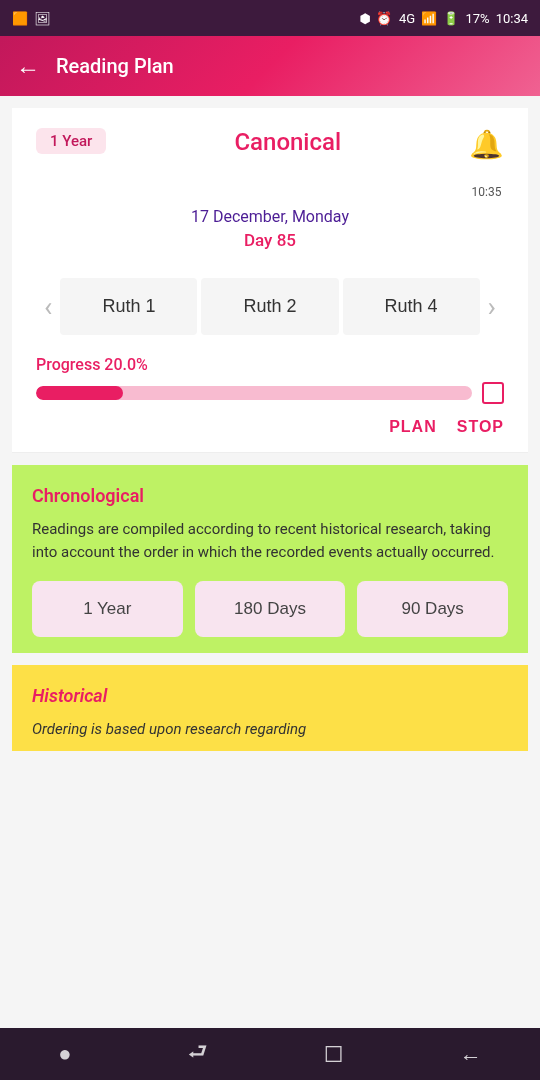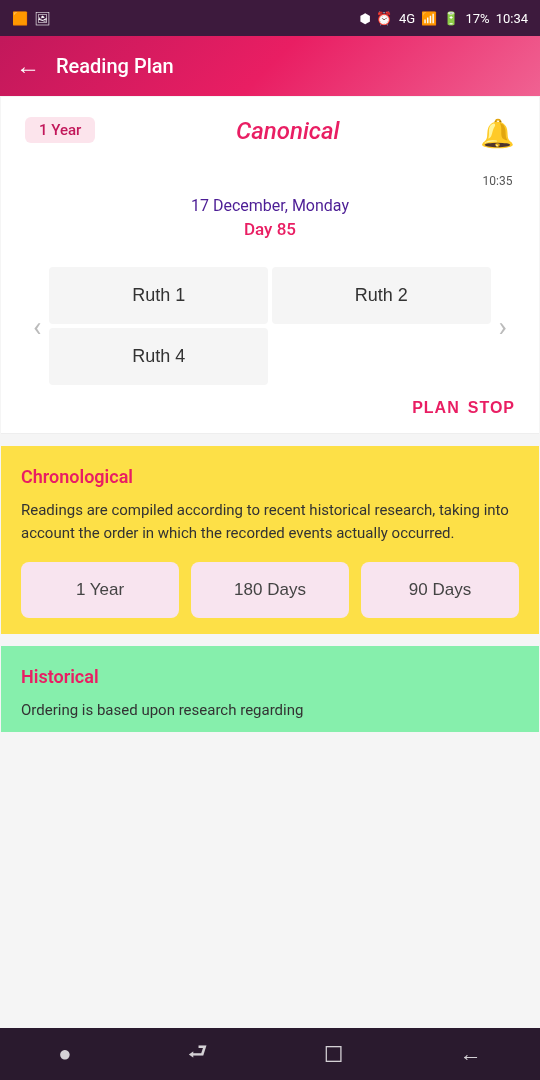"1 Year" .content { padding: 1px -> 12px }
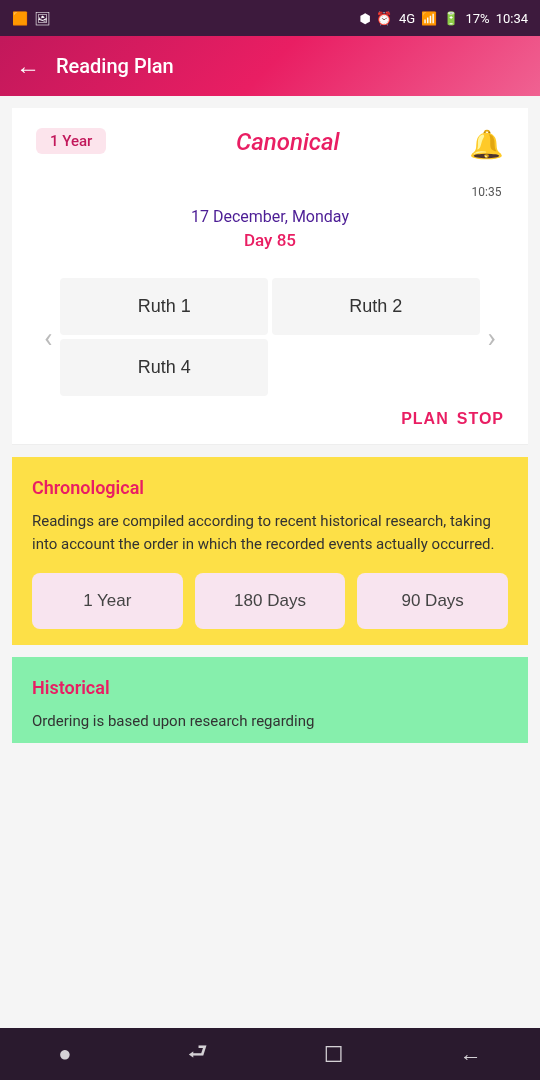"Canonical" .canonical-title { font-style: italic -> none }
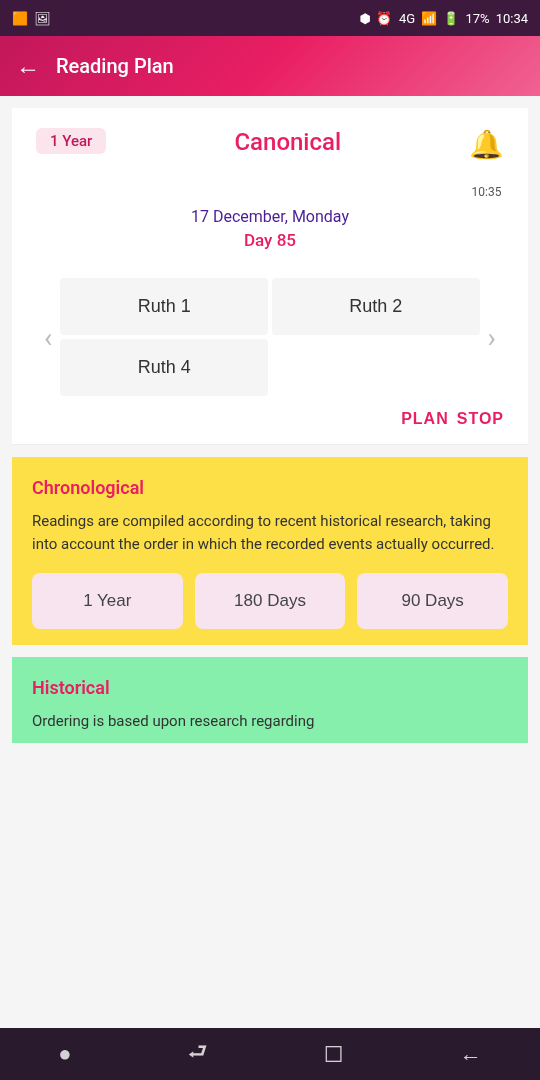"Ruth 1" .chapters-grid { grid-template-columns: 1fr 1fr -> 1fr 1fr 1fr }
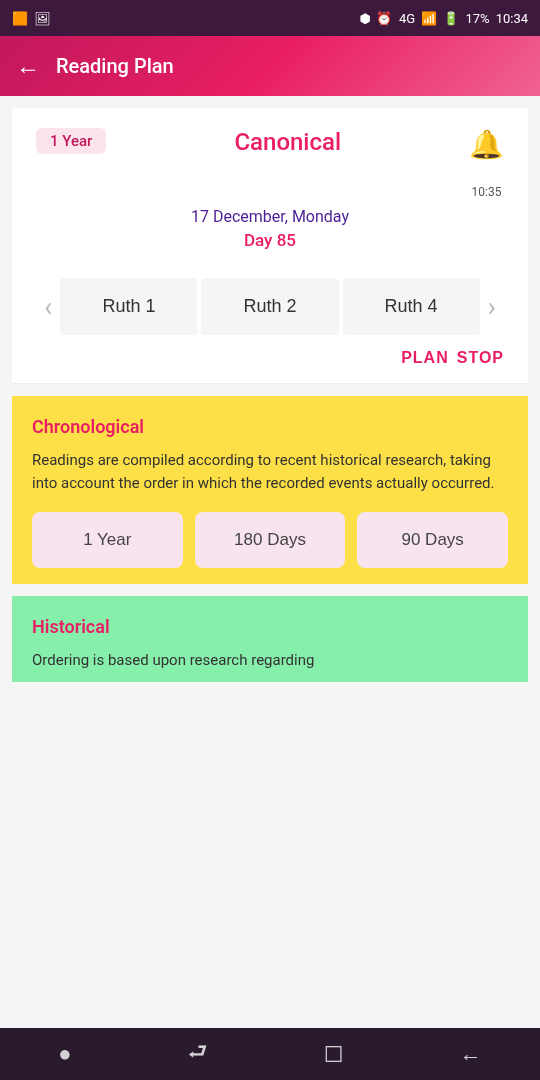"Progress 20.0%" div.progress-section { html: none -> <div> <div>Progress 20.0%</div> <div> <div> <div></div> </div> <div></div> </div> </div> }
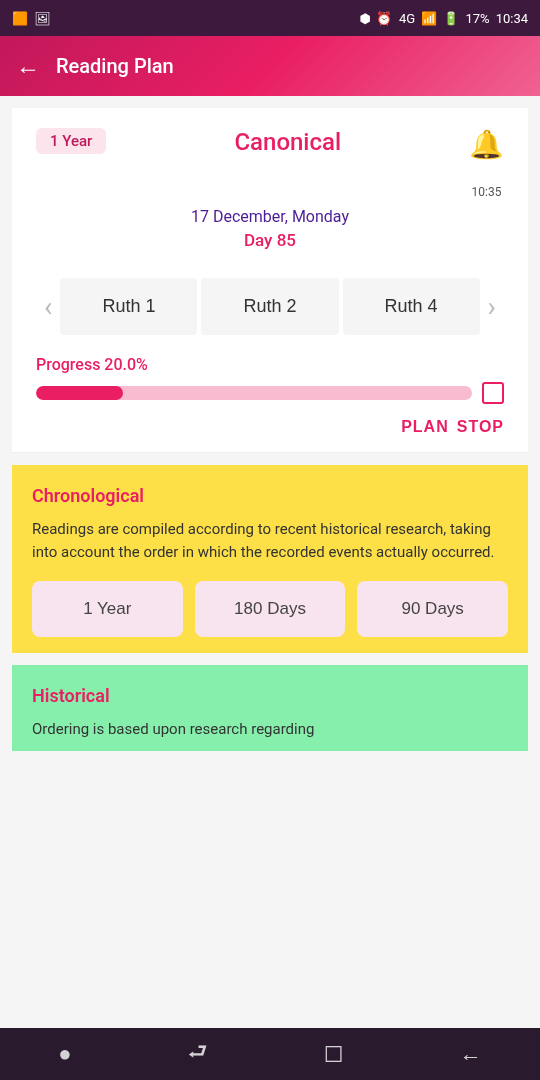"PLAN" .actions-row { gap: 8px -> 20px }
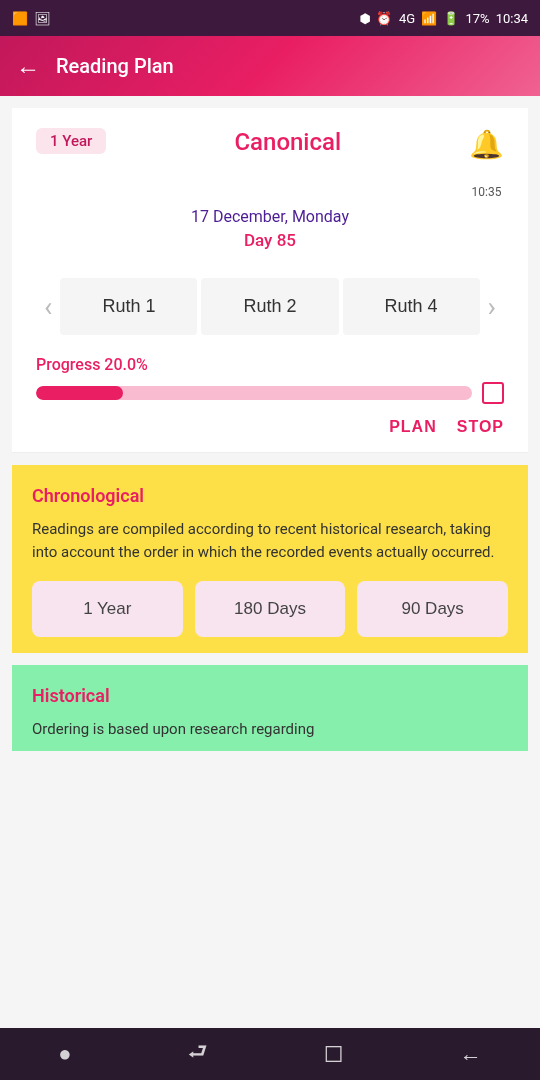"Chronological" .section-card { background: #fde047 -> #bef264 }
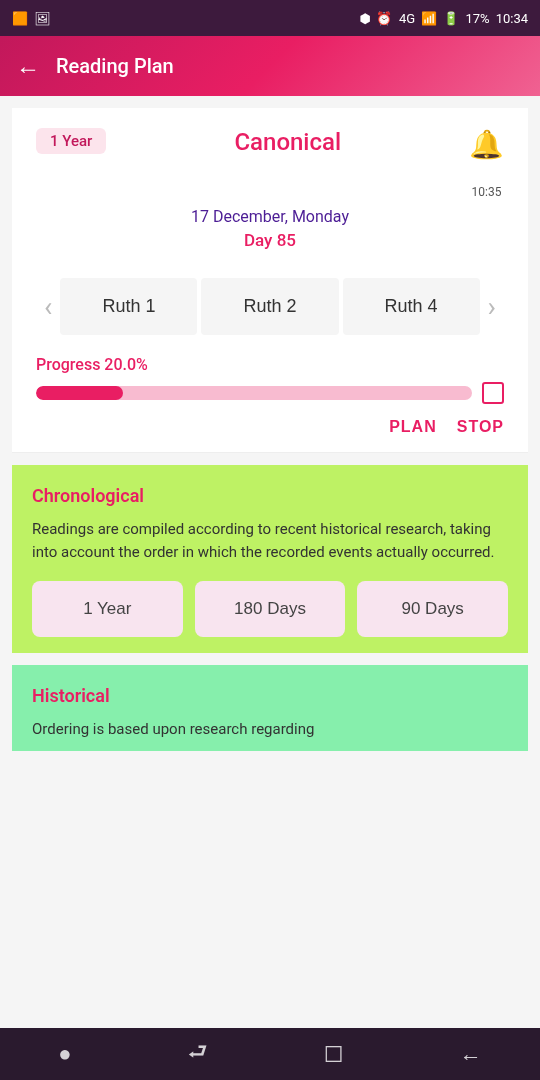"Historical" .historical-card { background: #86efac -> #fde047; font-style: none -> italic }
